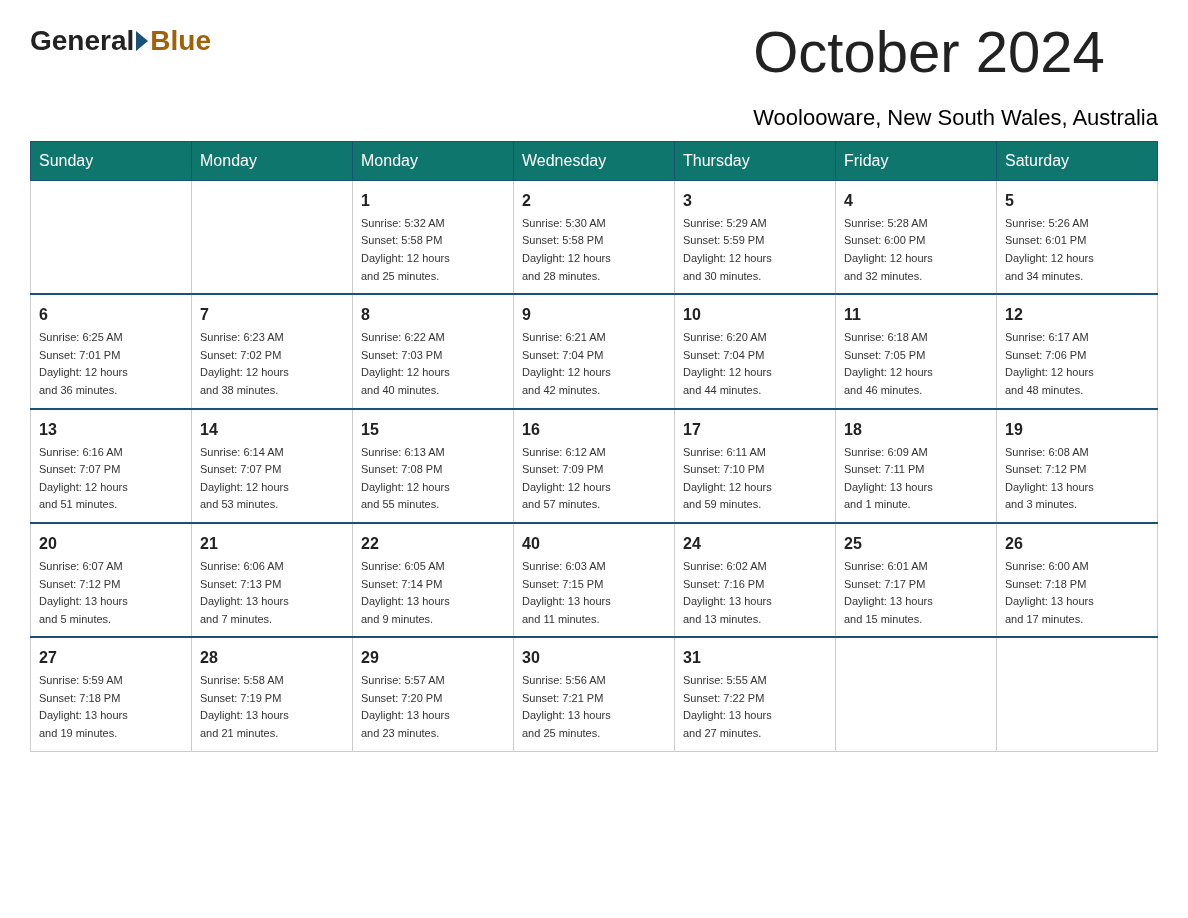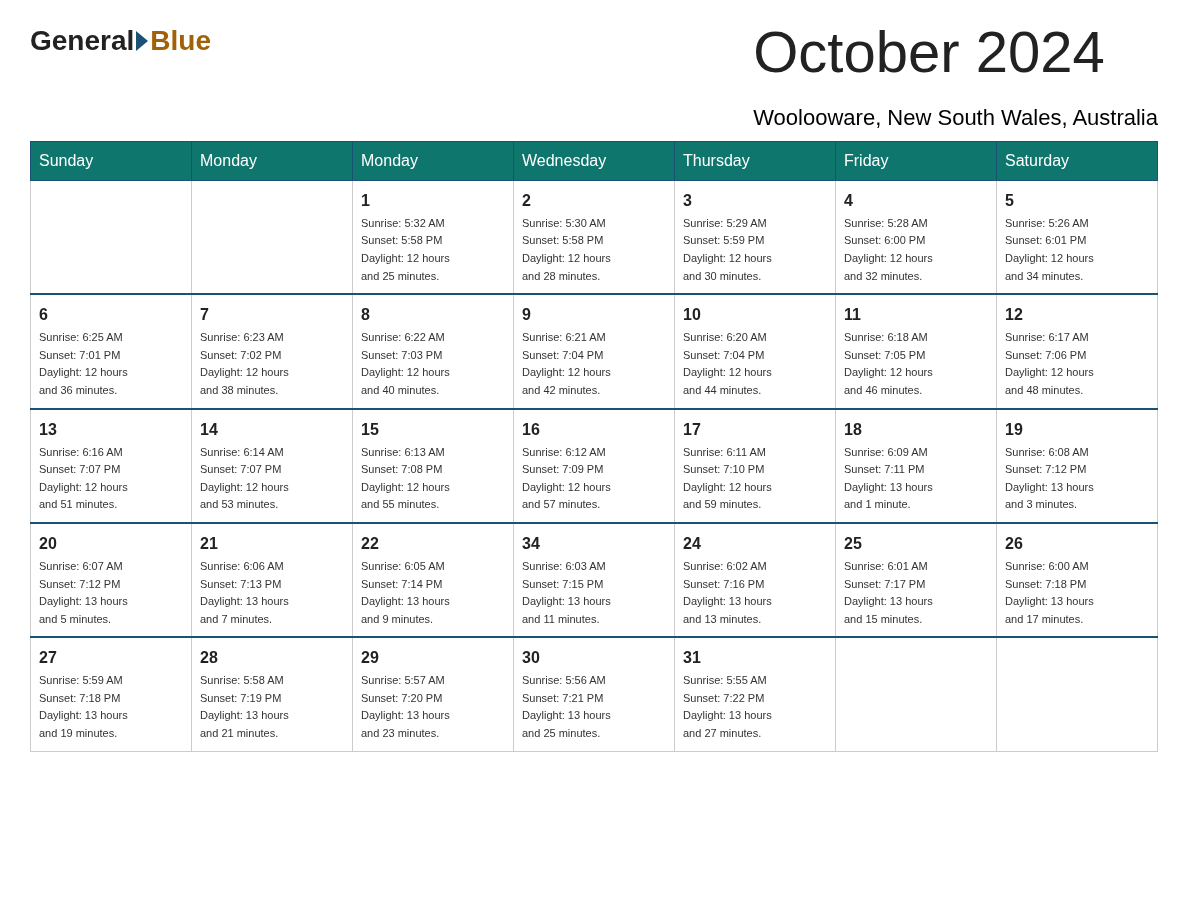"34" span.day-number { text: 34 -> 40 }
